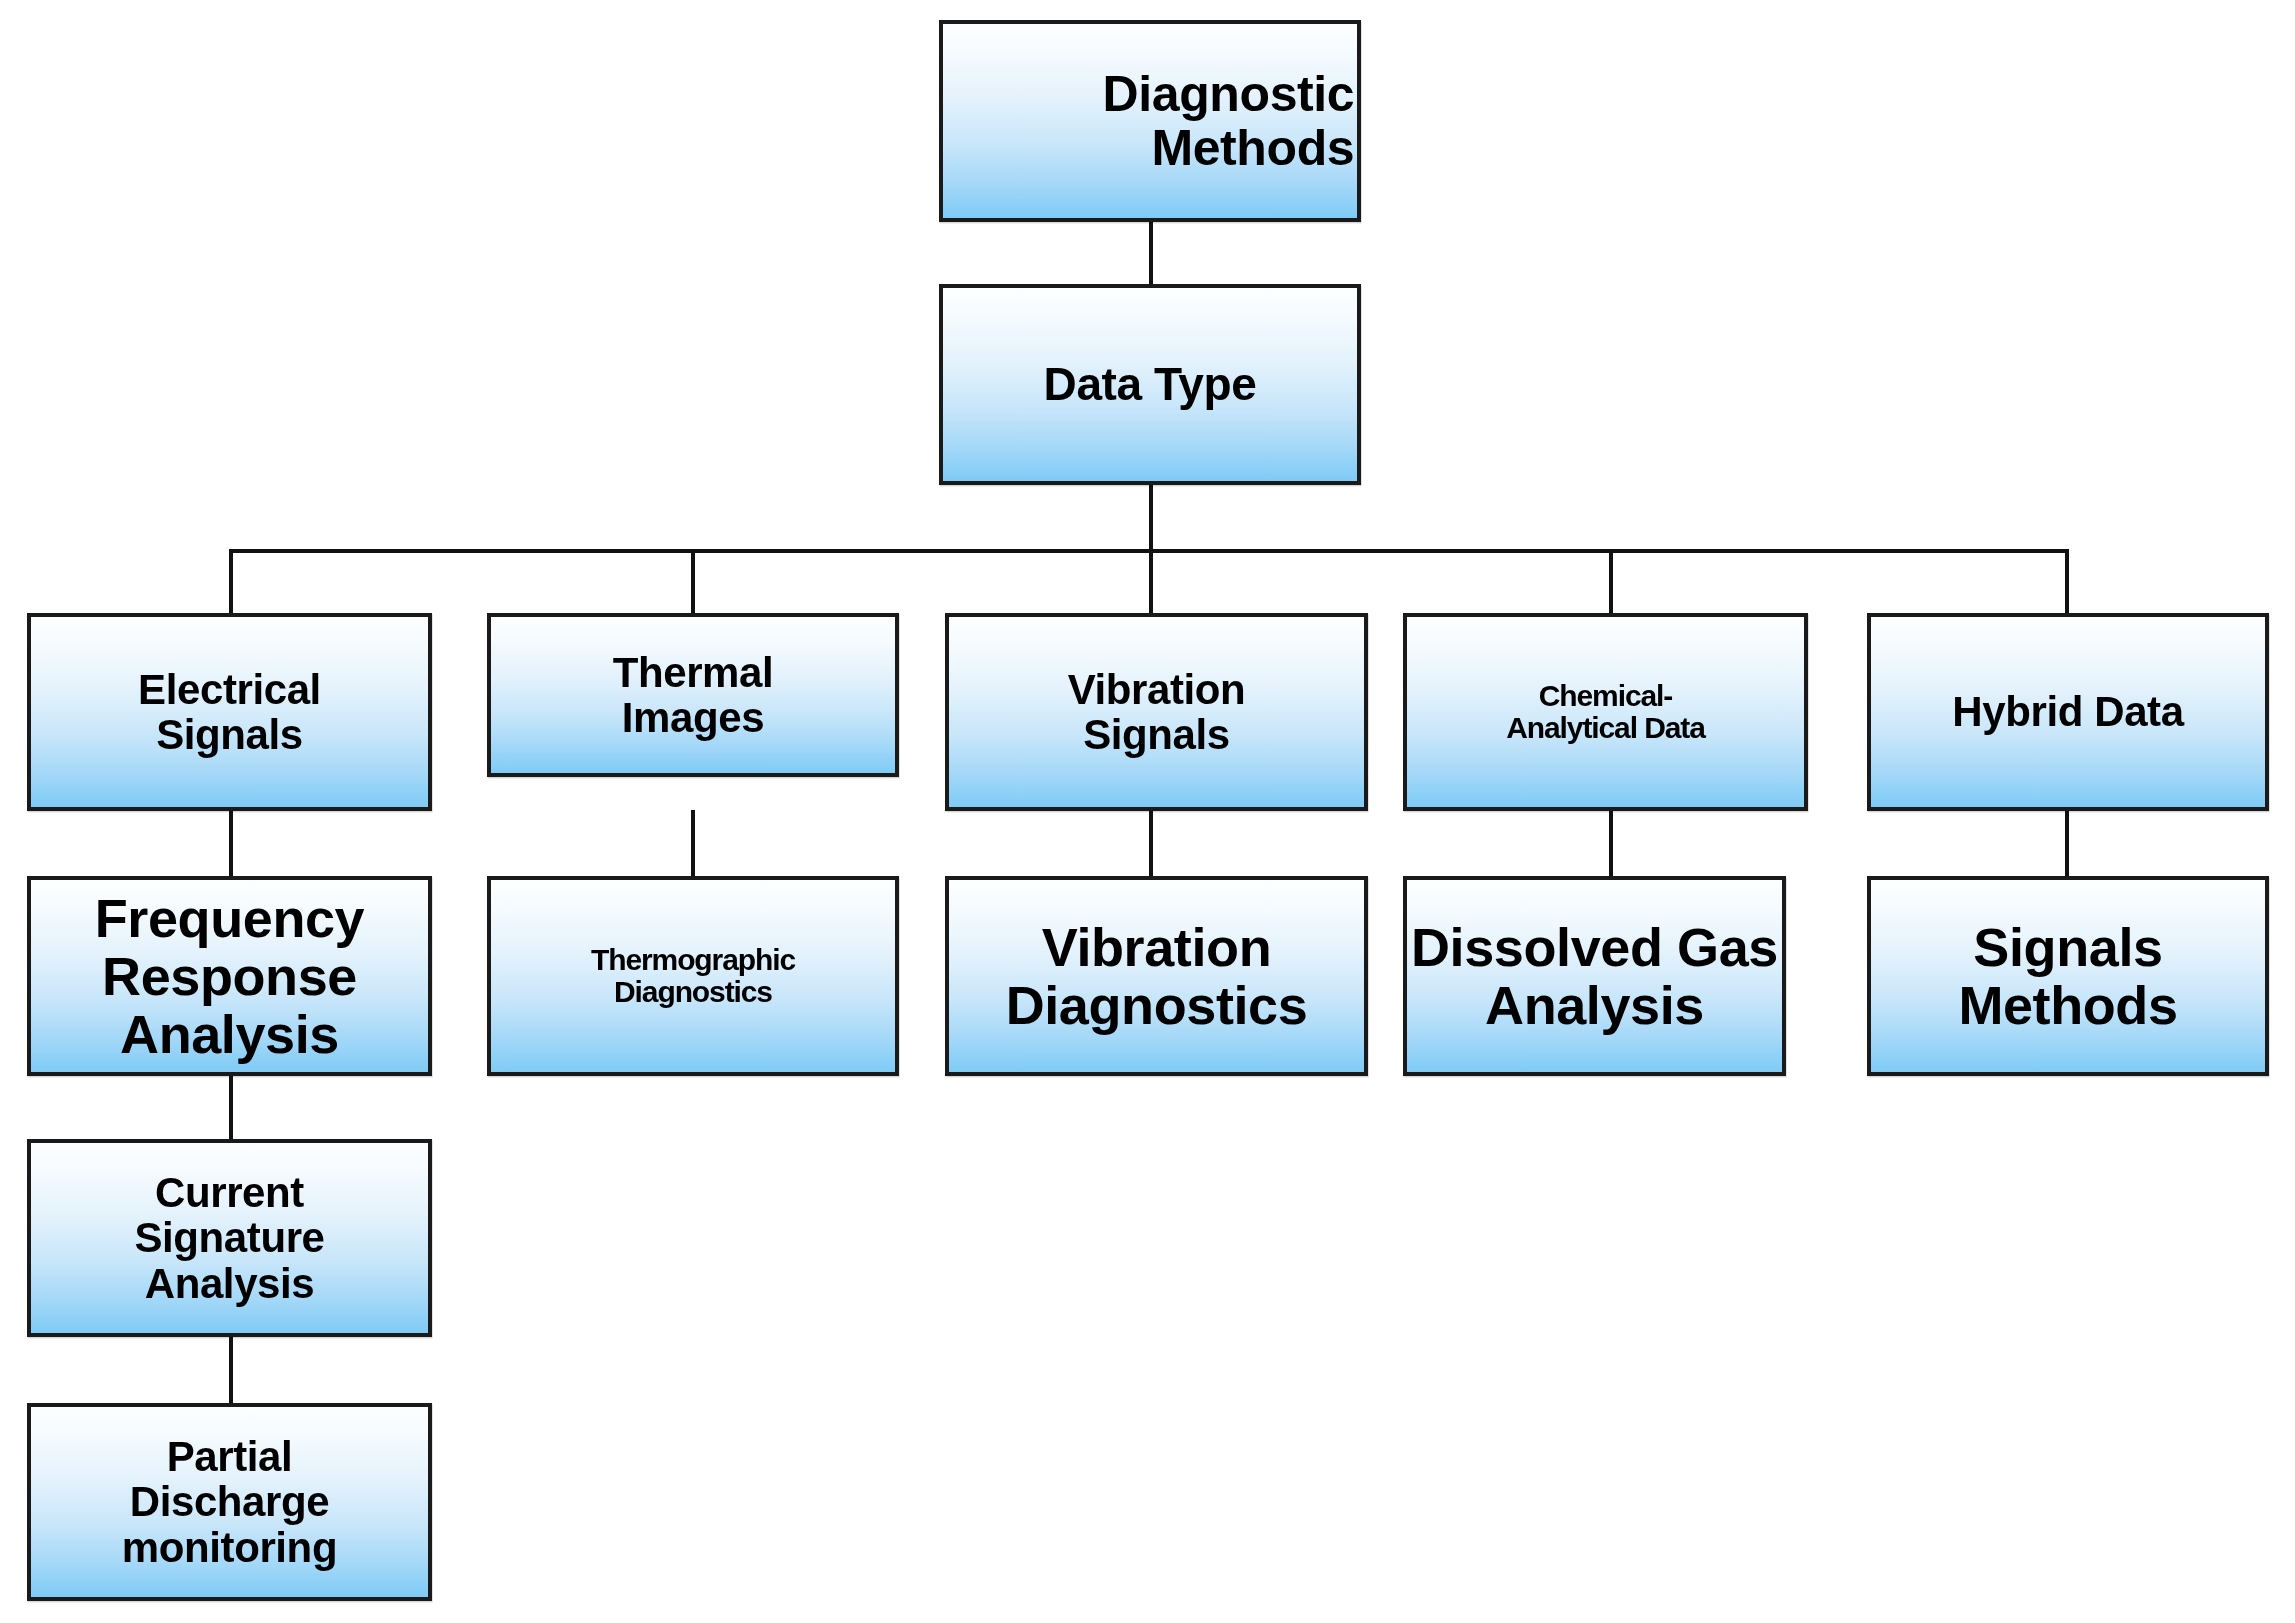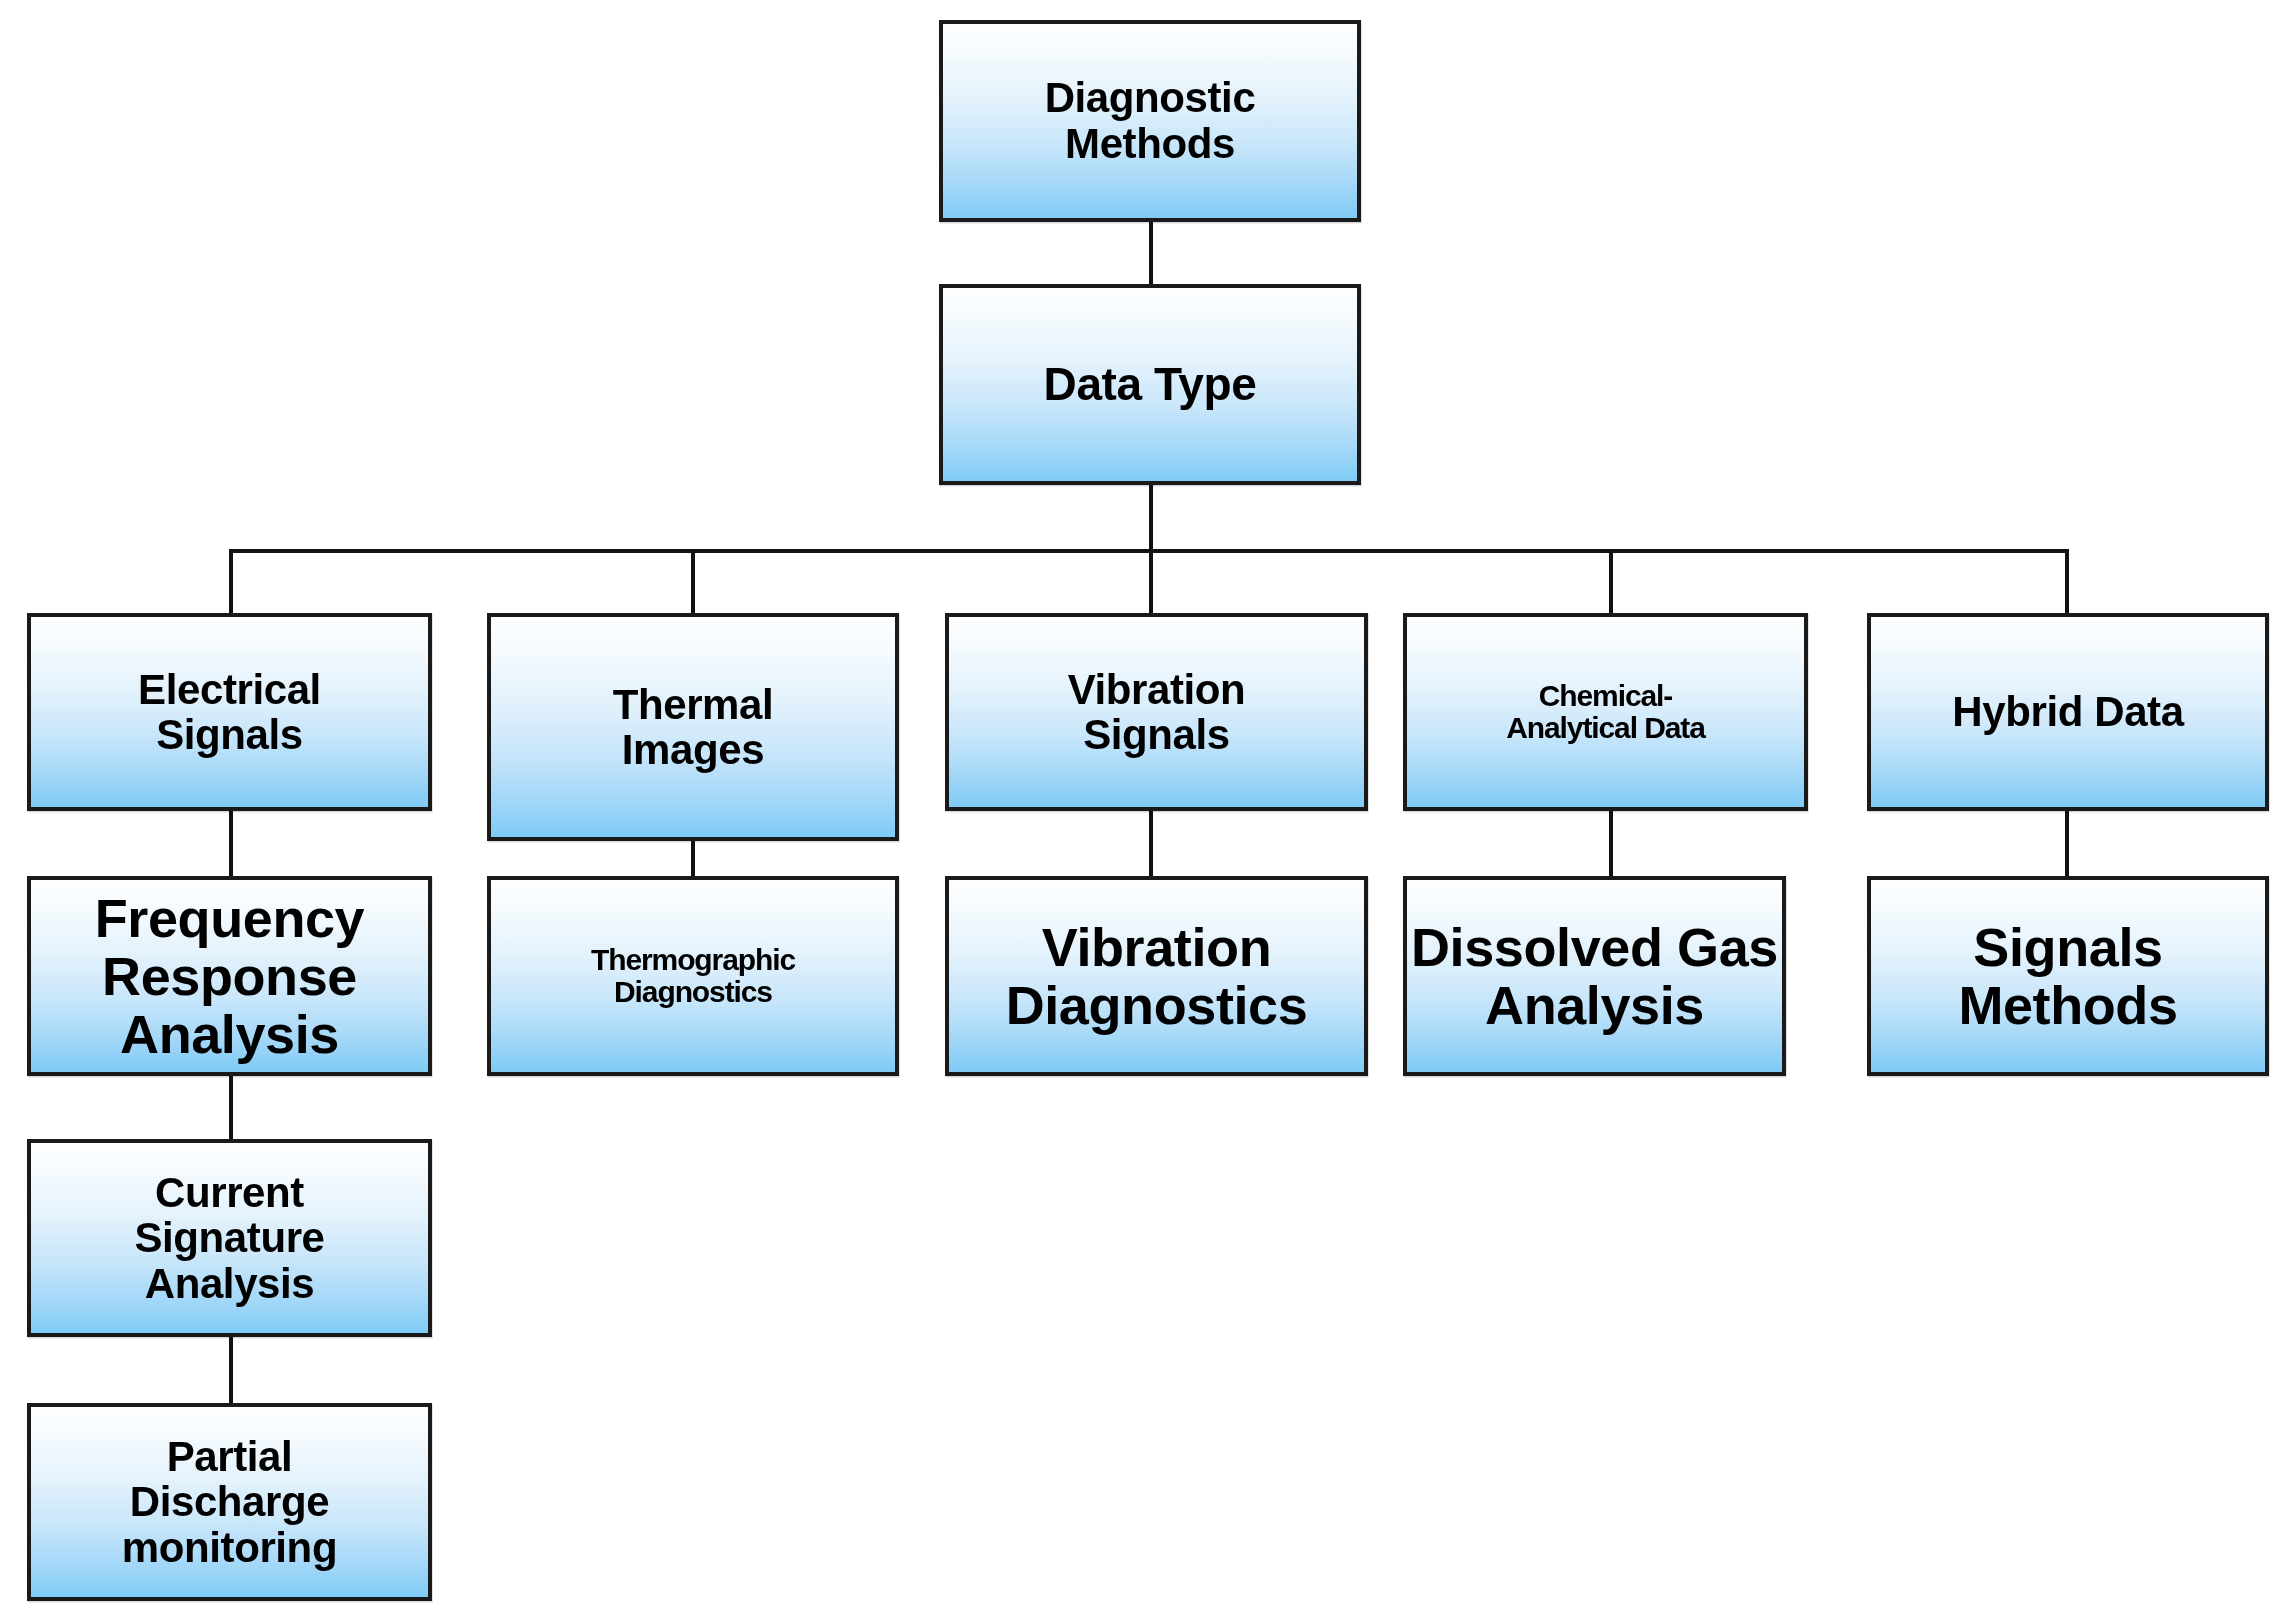"Diagnostic" .fs-root { font-size: 42px -> 50px; text-align: none -> right }
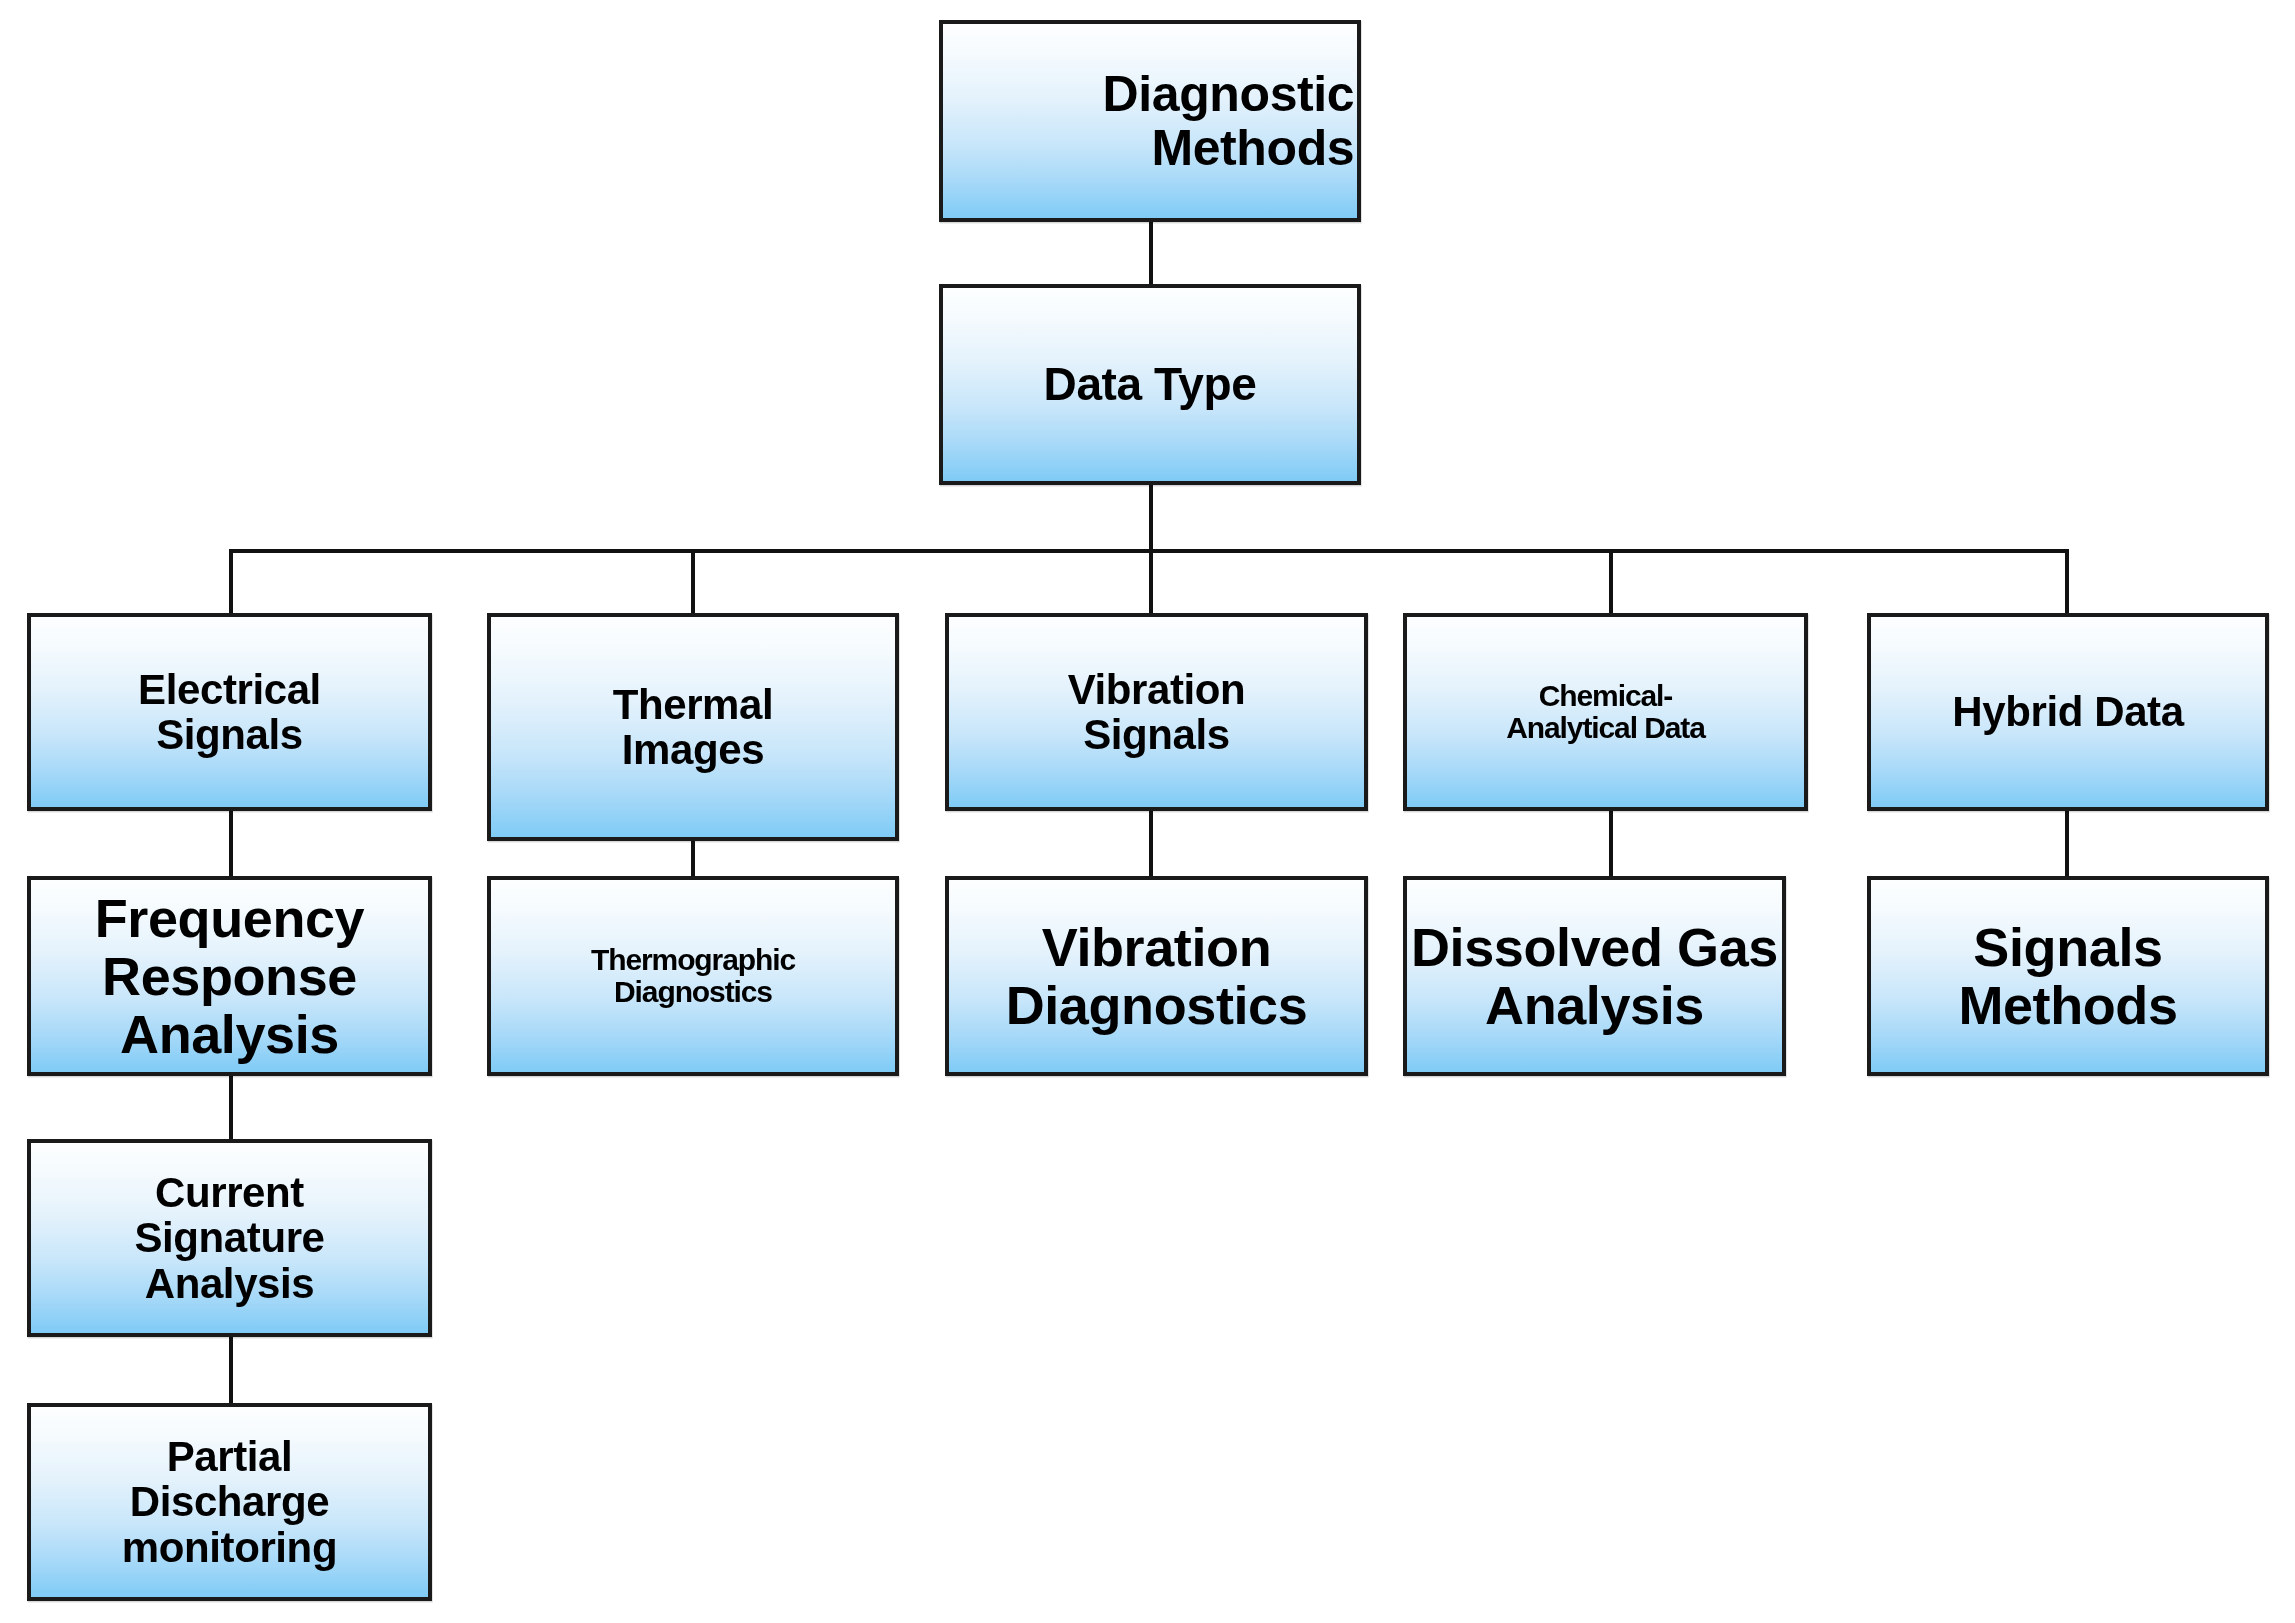"Thermal" div.node { height: 228px -> 164px }
